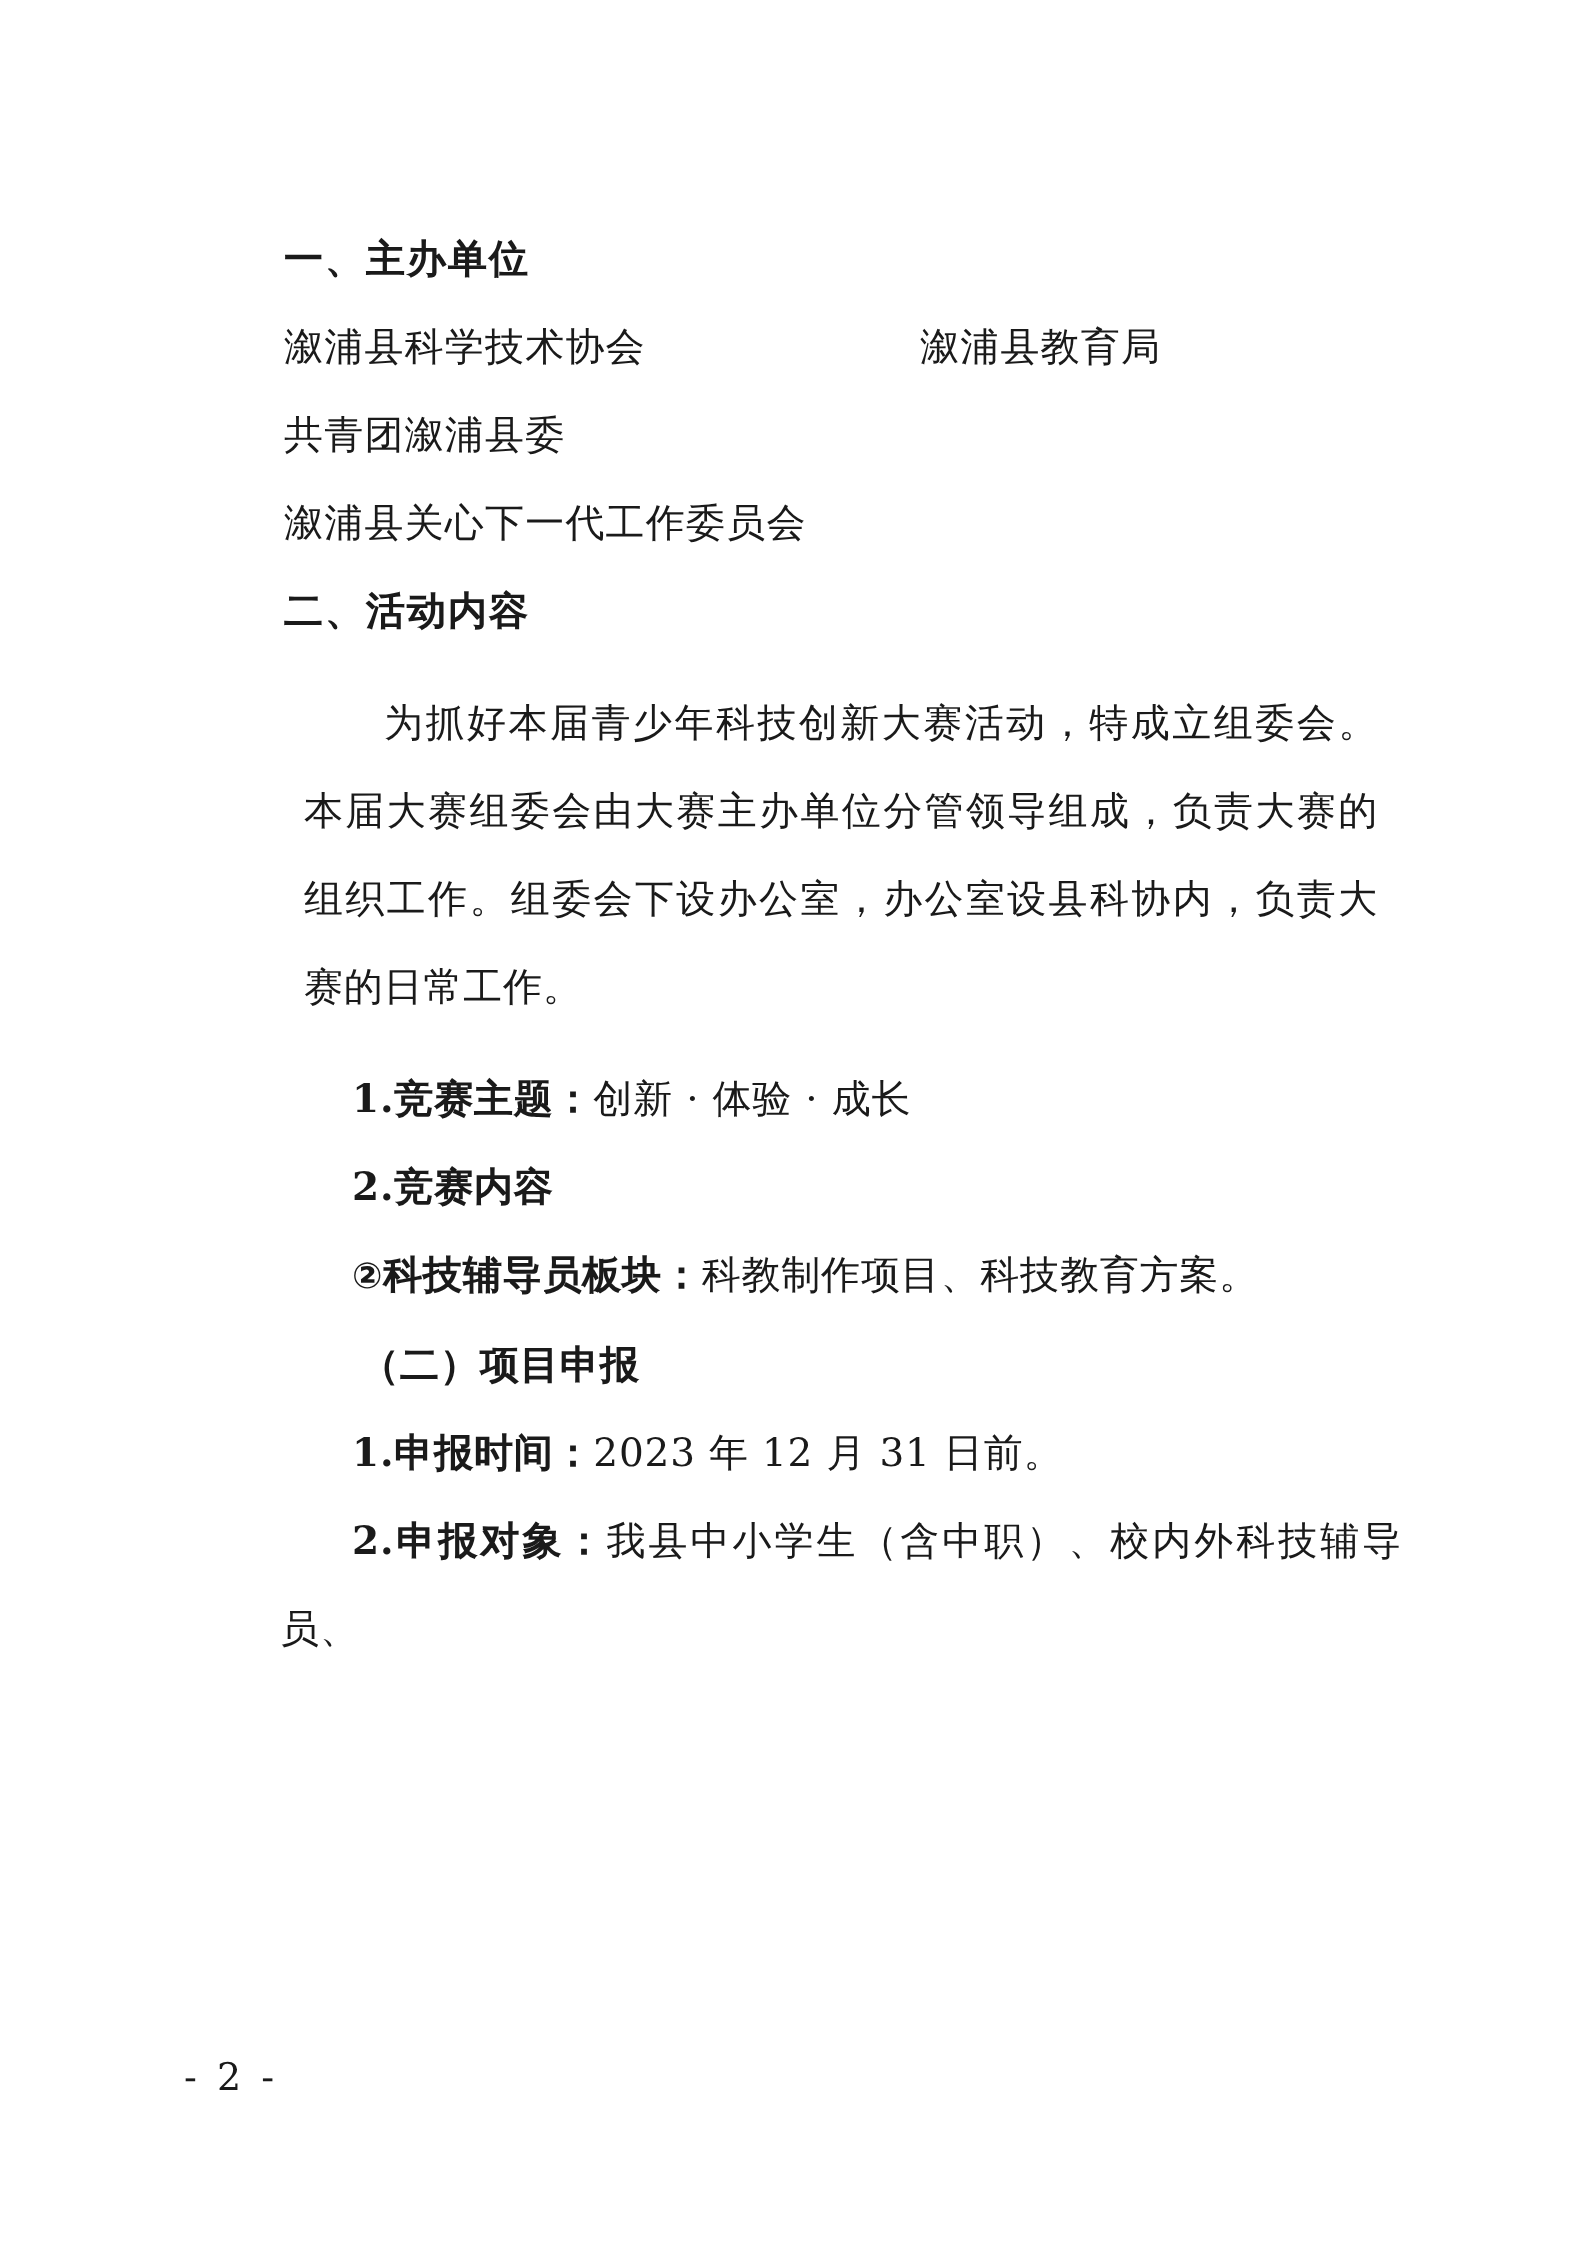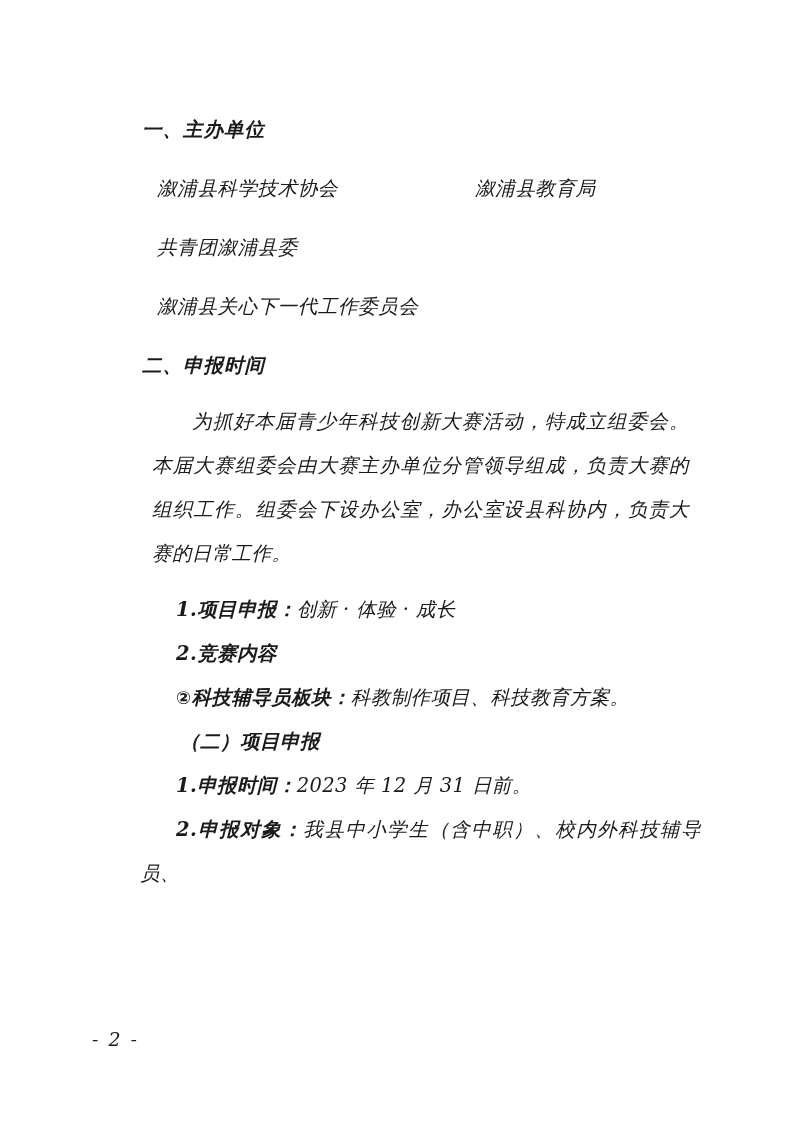"一、主办单位" .page { font-style: italic -> none }
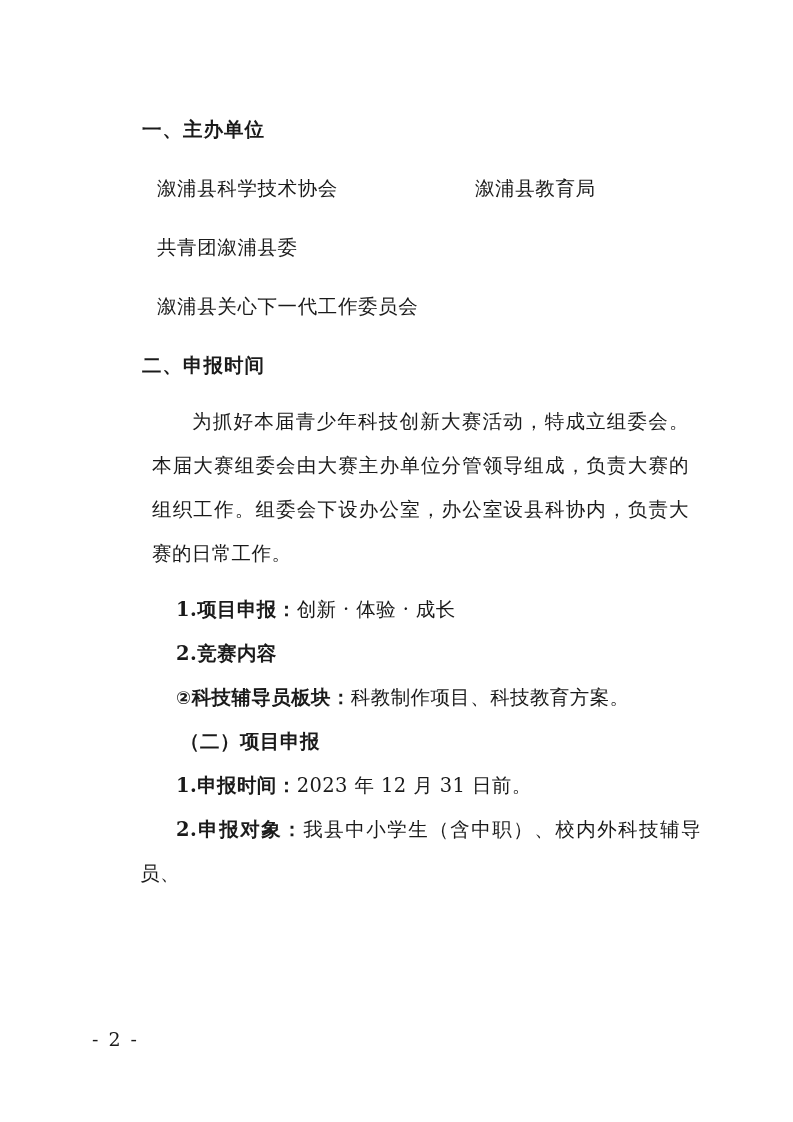"溆浦县科学技术协会" .unit-row { margin: 15px -> 0 }
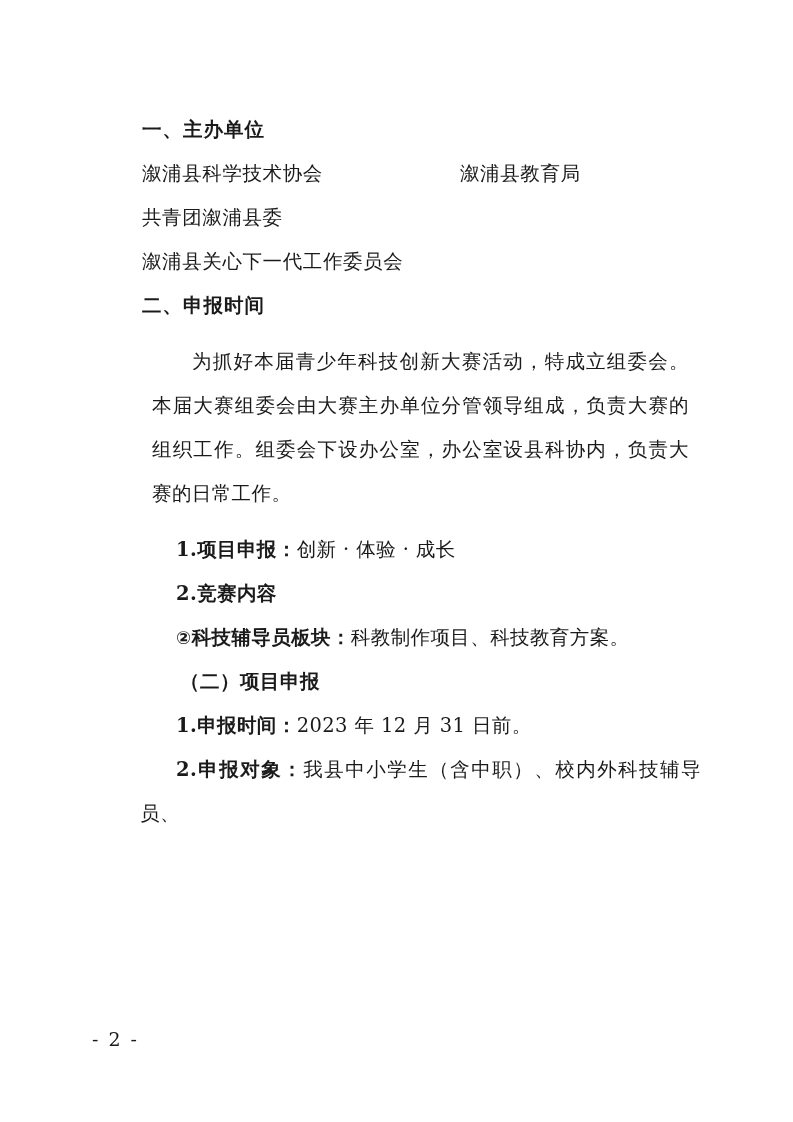"二、申报时间" p.heading { text: 申报时间 -> 活动内容 }
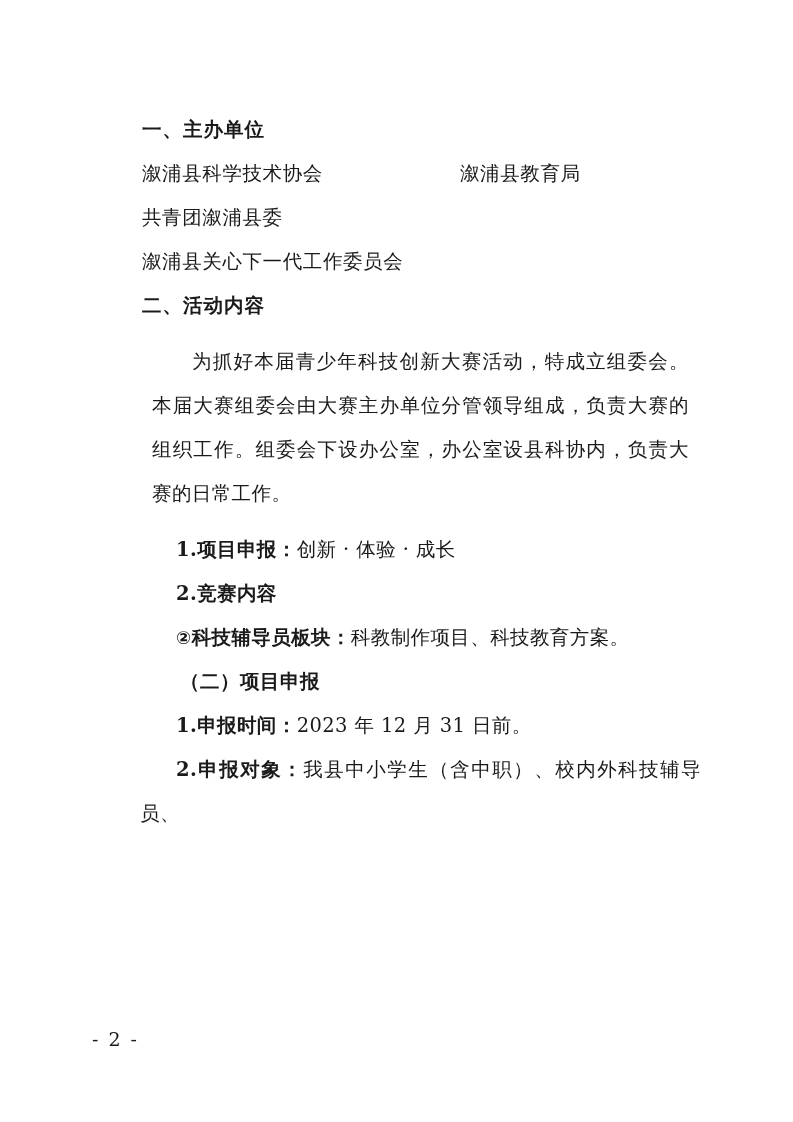"项目申报：" span.label-bold { text: 项目申报 -> 竞赛主题 }
